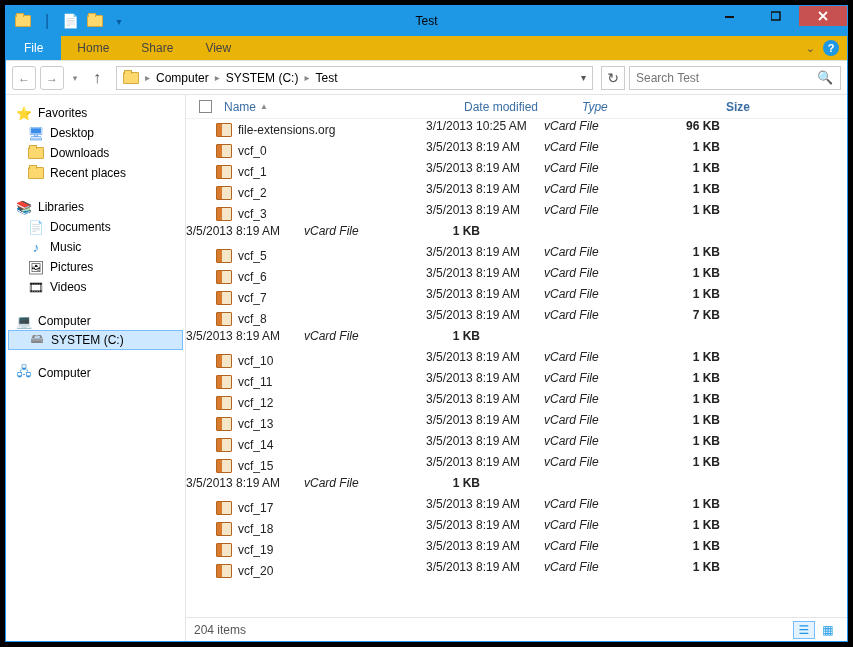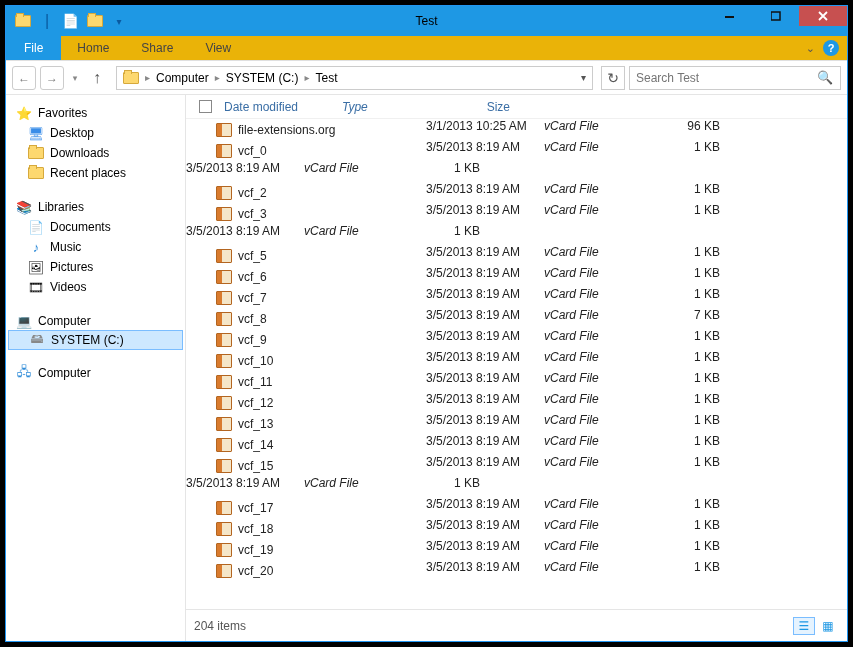"Name" div.col { html: none -> <div> <span>Name</span> <span>▲</span> </div> }
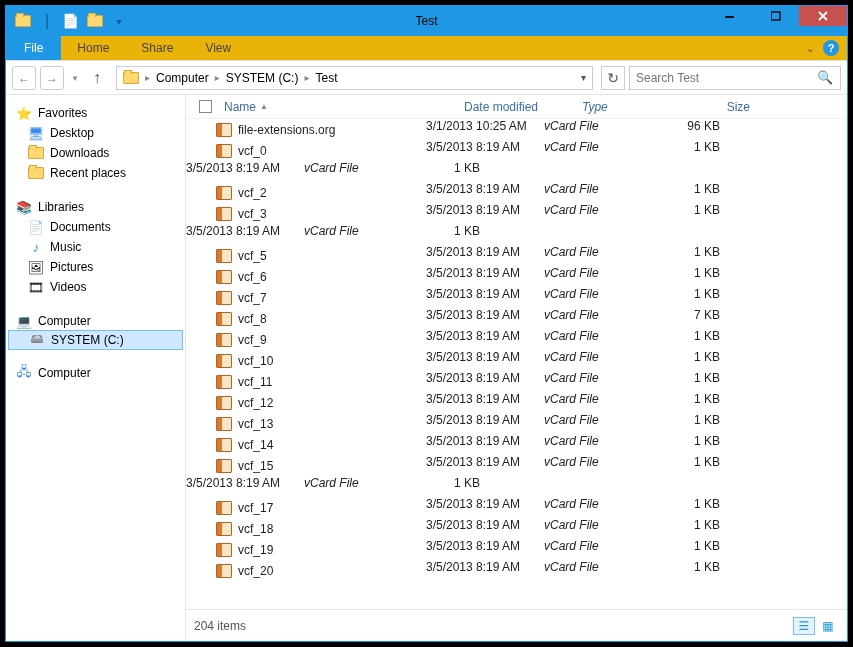"Size" .col.size { font-weight: none -> bold }
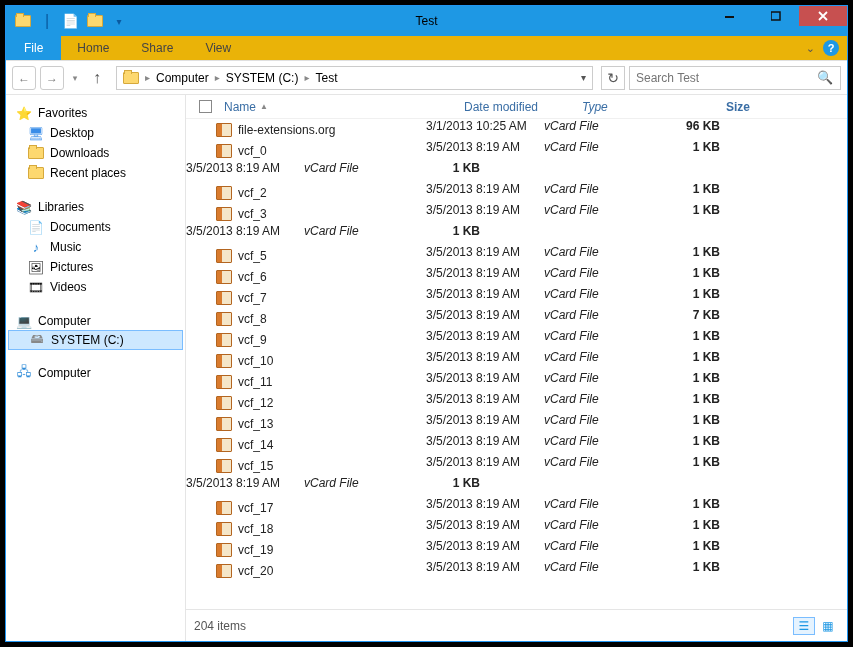"vcf_1" div.col { html: none -> <div> <span></span> <span>vcf_1</span> </div> }
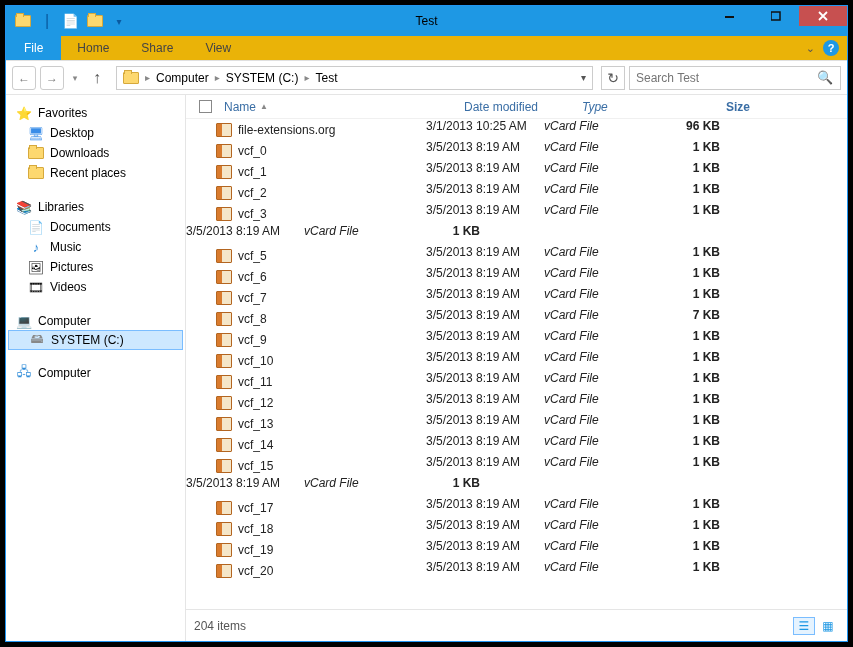"vcf_9" div.col { html: <div> <span></span> <span>vcf_9</span> </div> -> none }
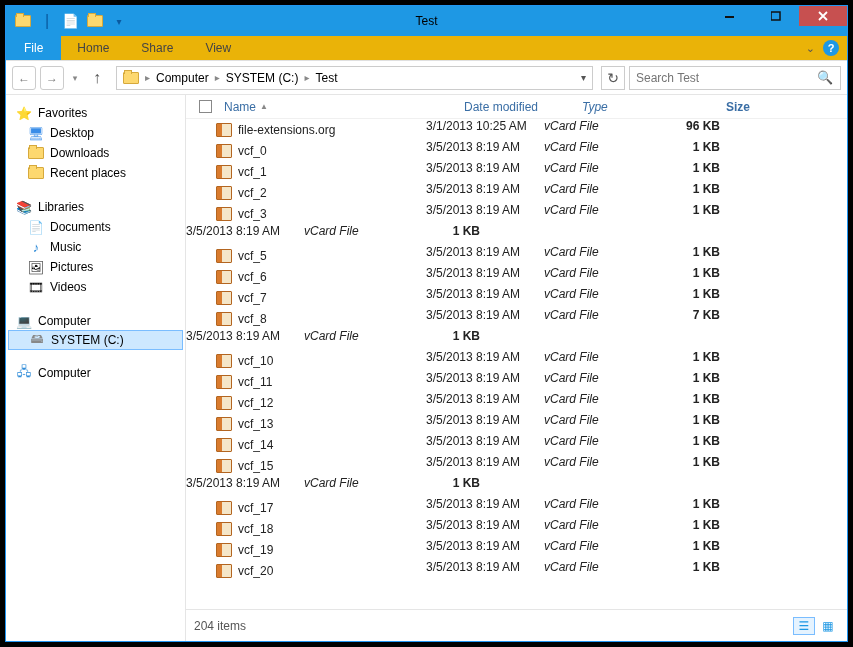"204 items" .status { height: 32px -> 24px }
